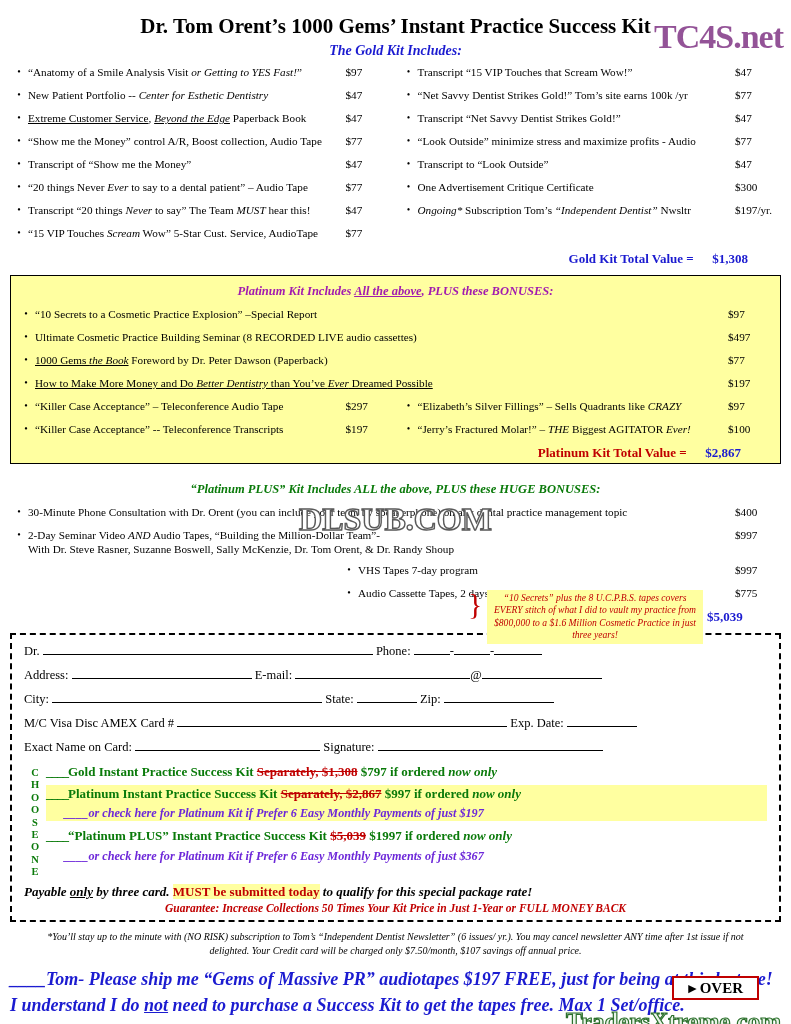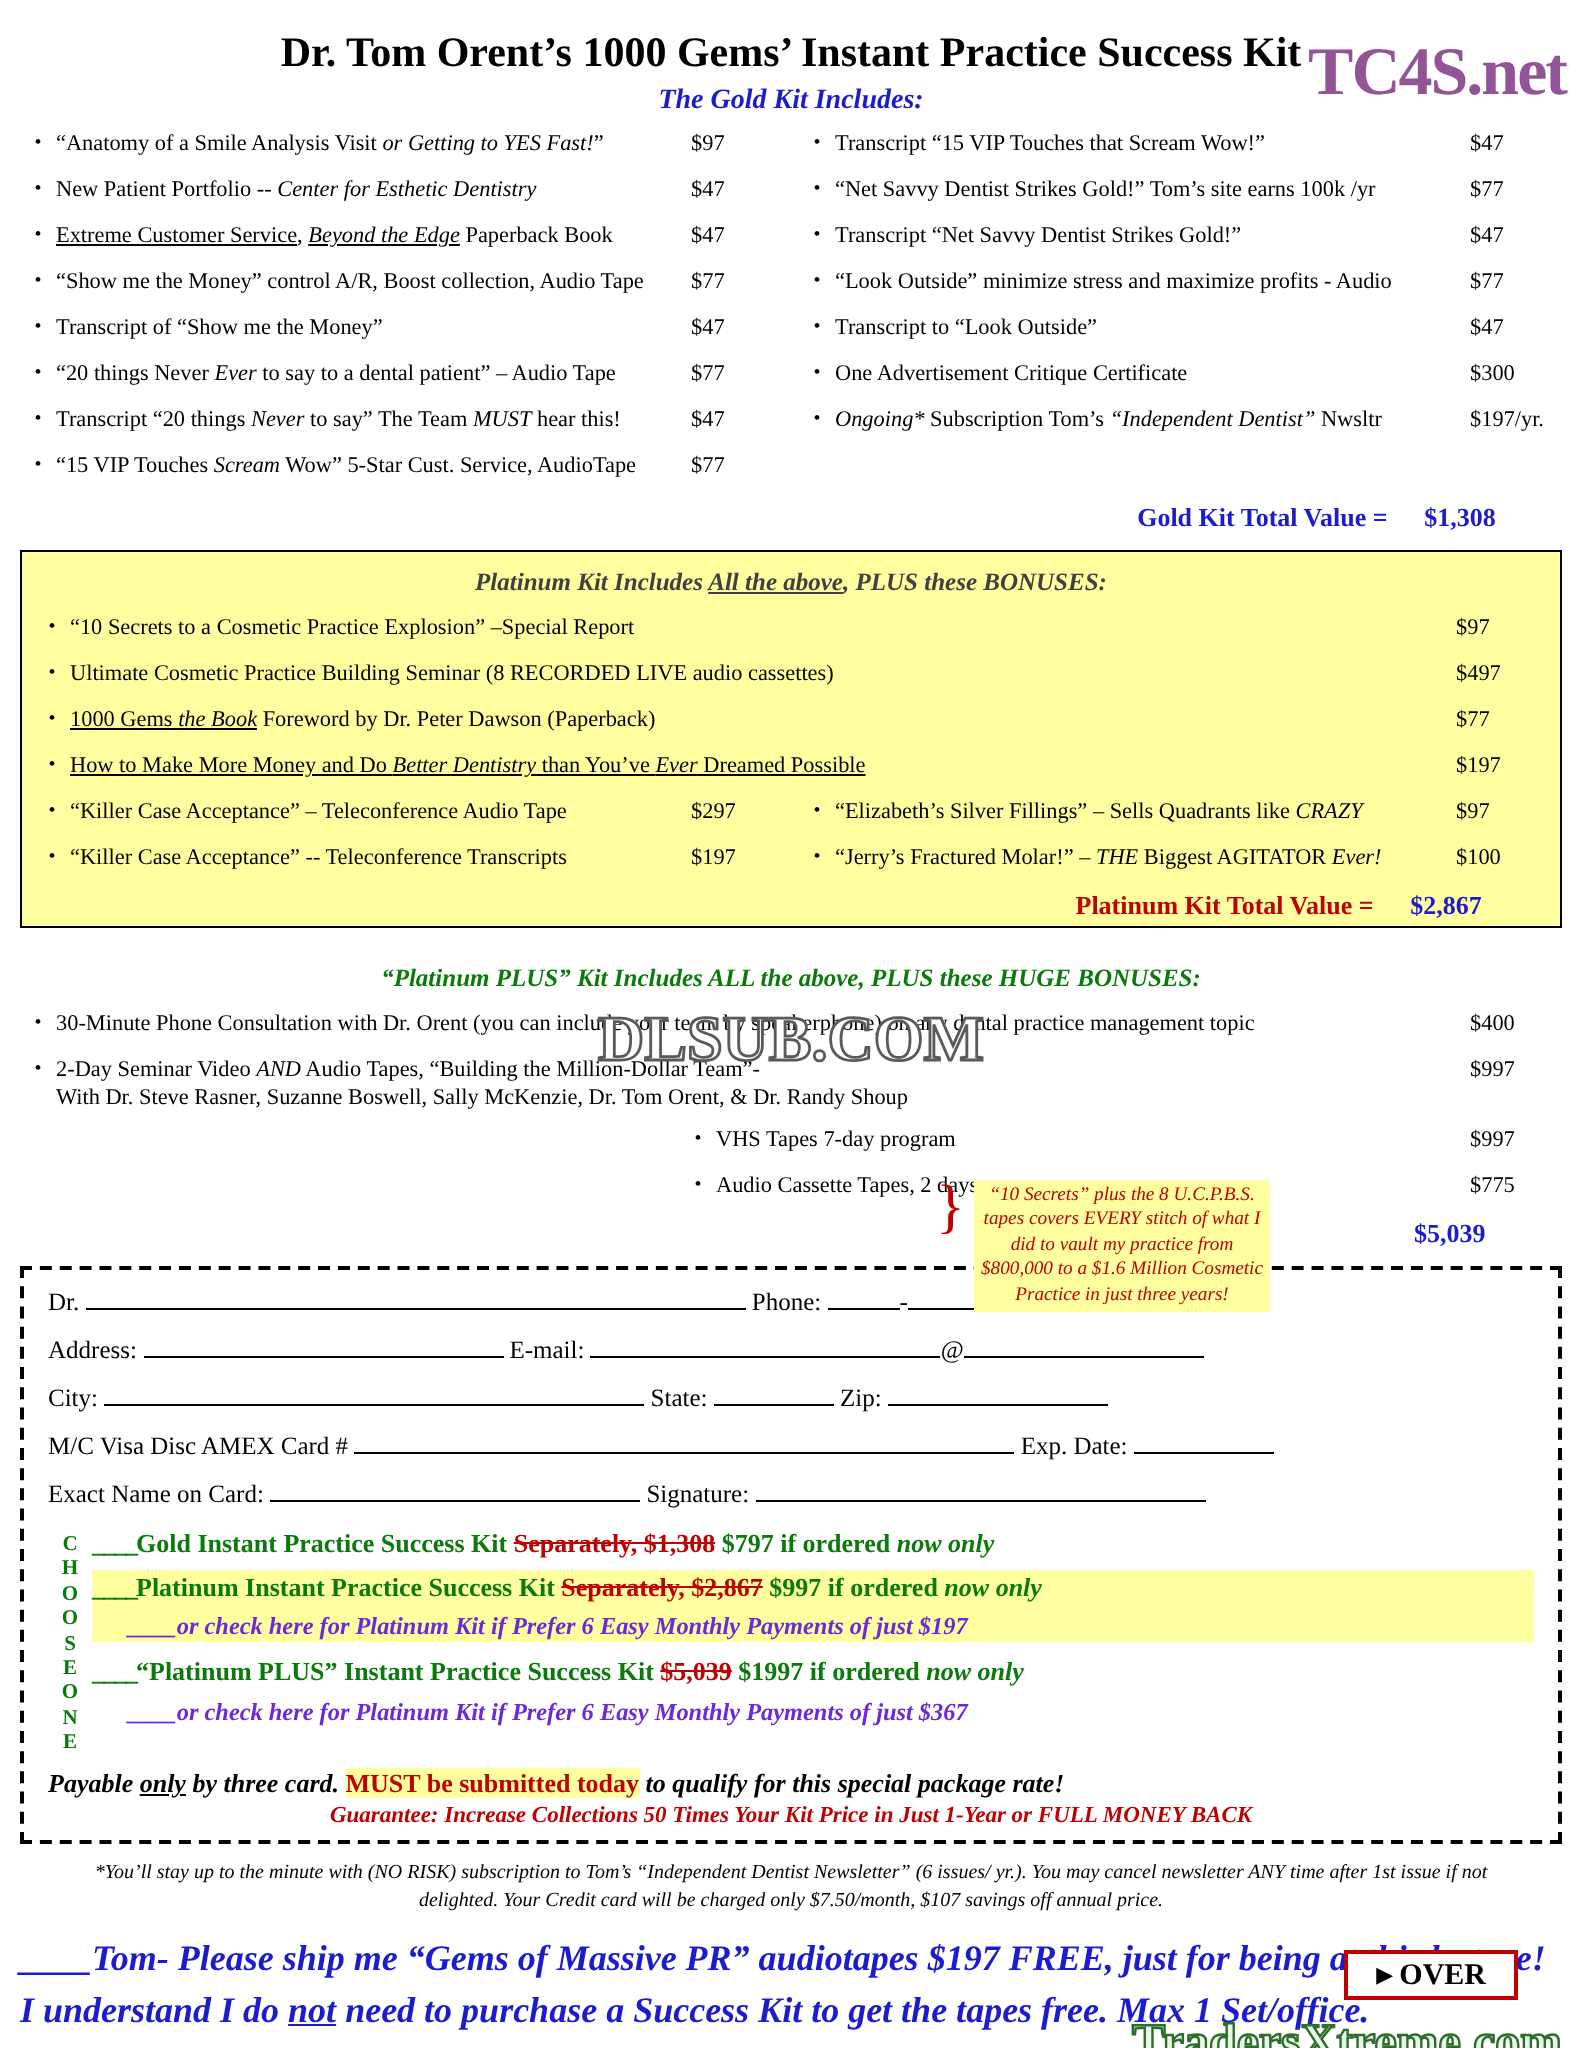"Platinum Kit Includes All the" .plat-head { color: #404040 -> #a21caf }
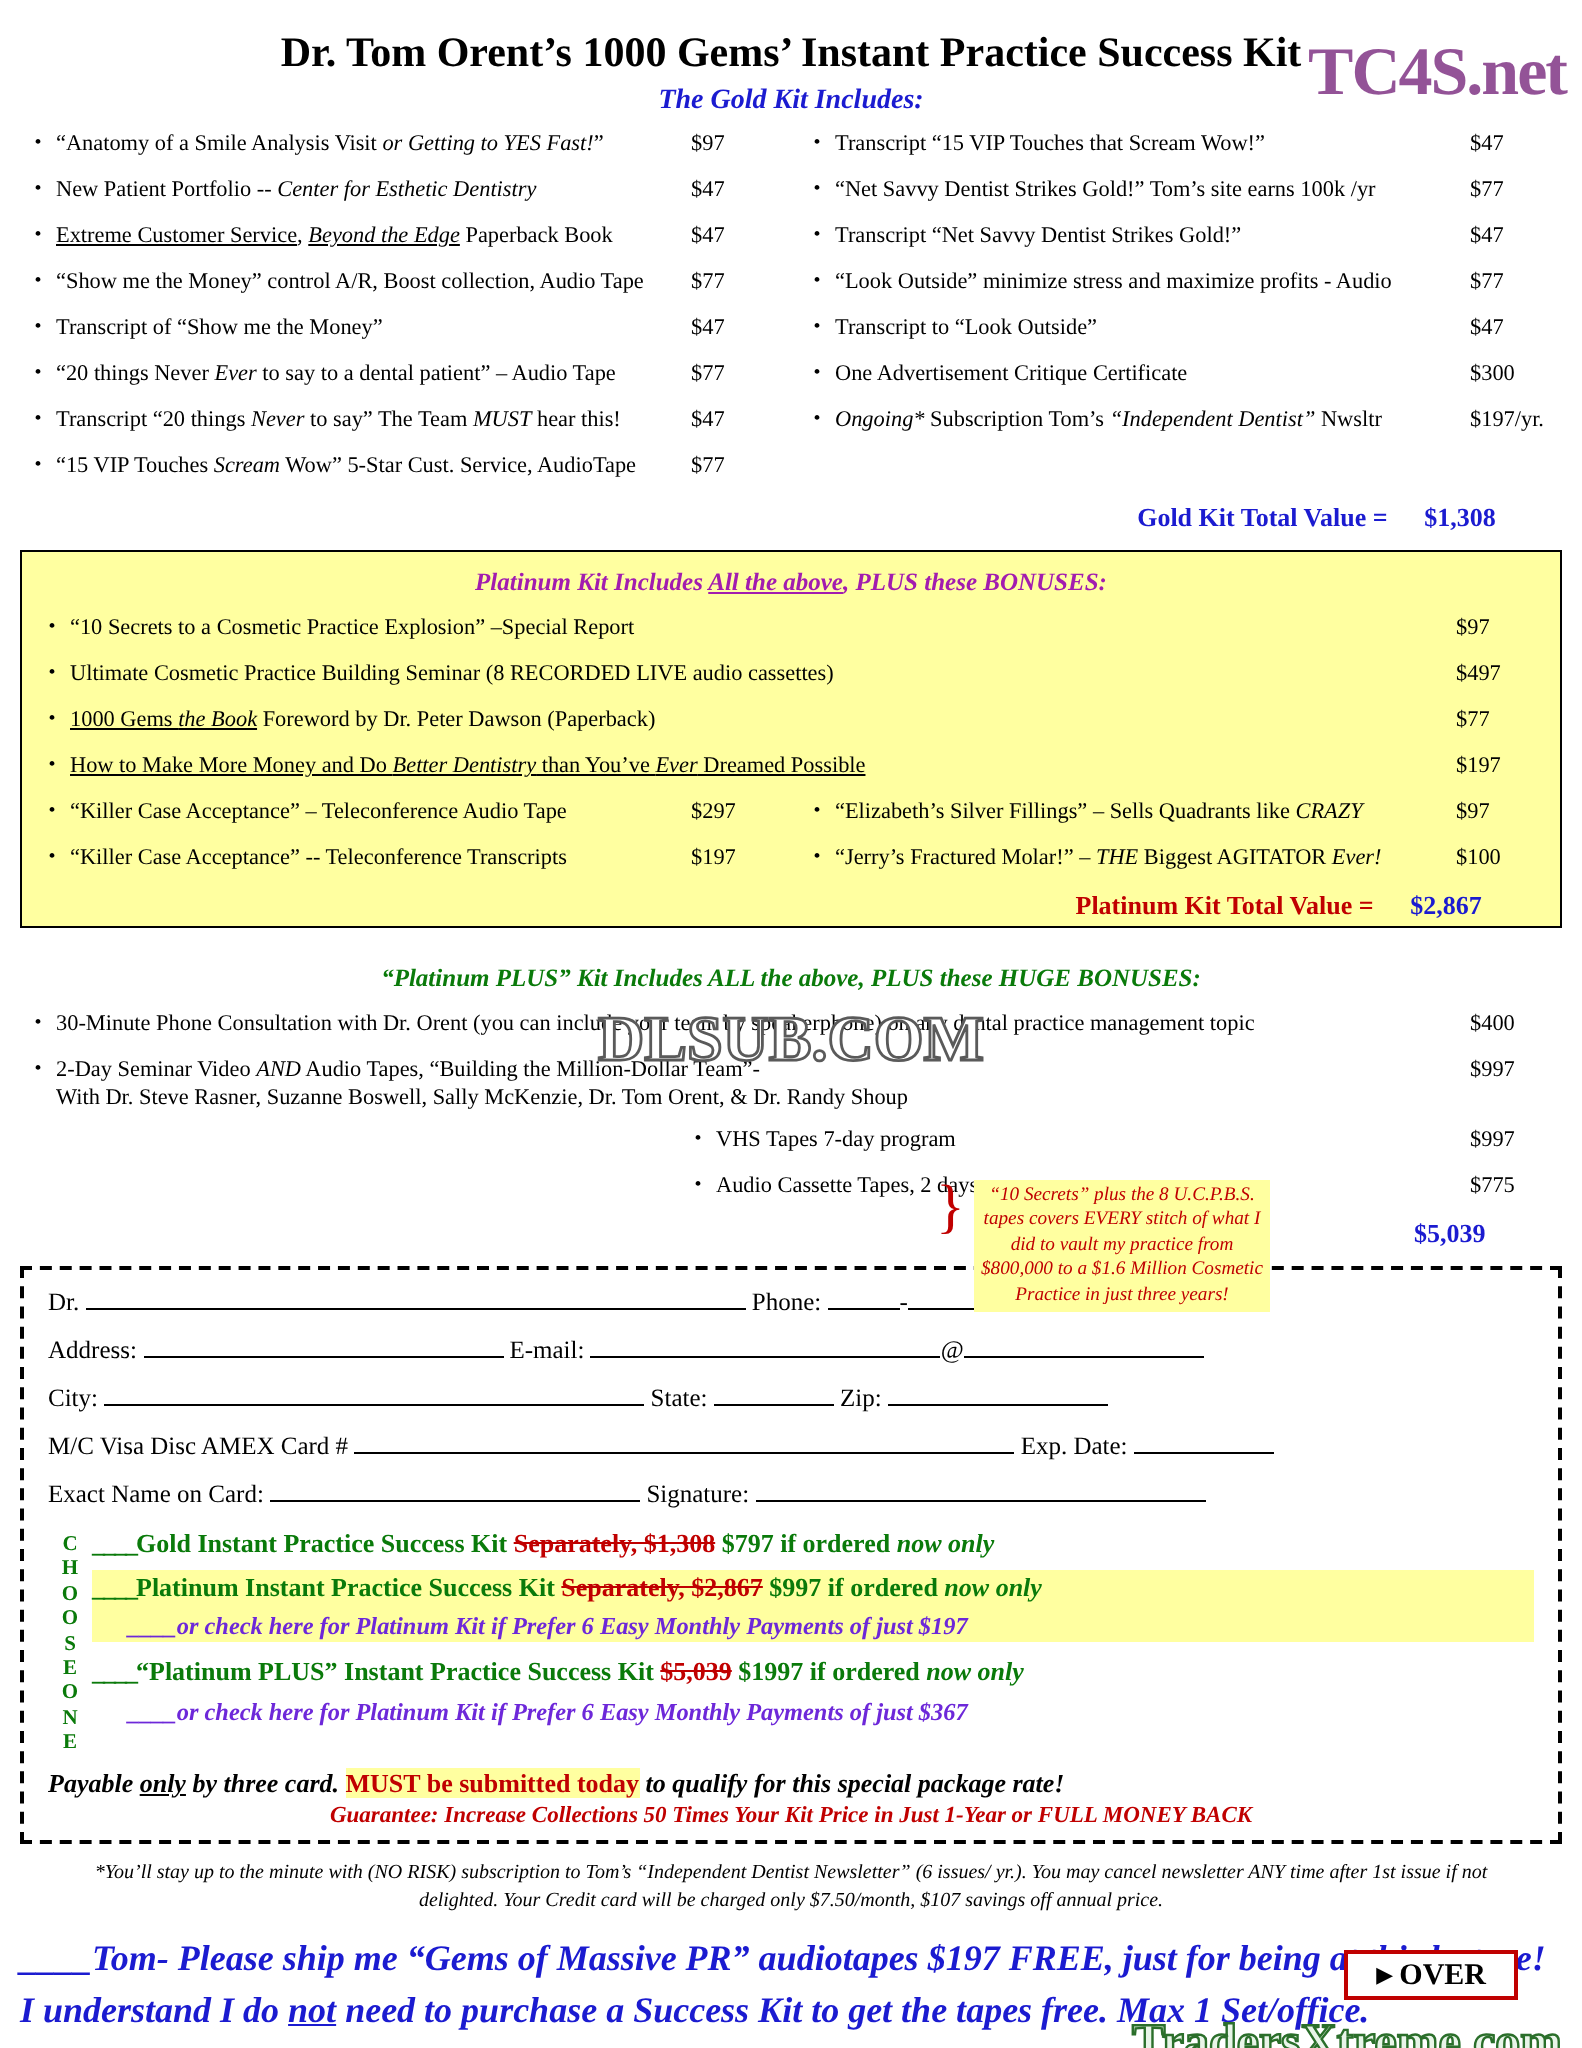"“10 Secrets” plus the 8" .callout { width: 148px -> 216px }
